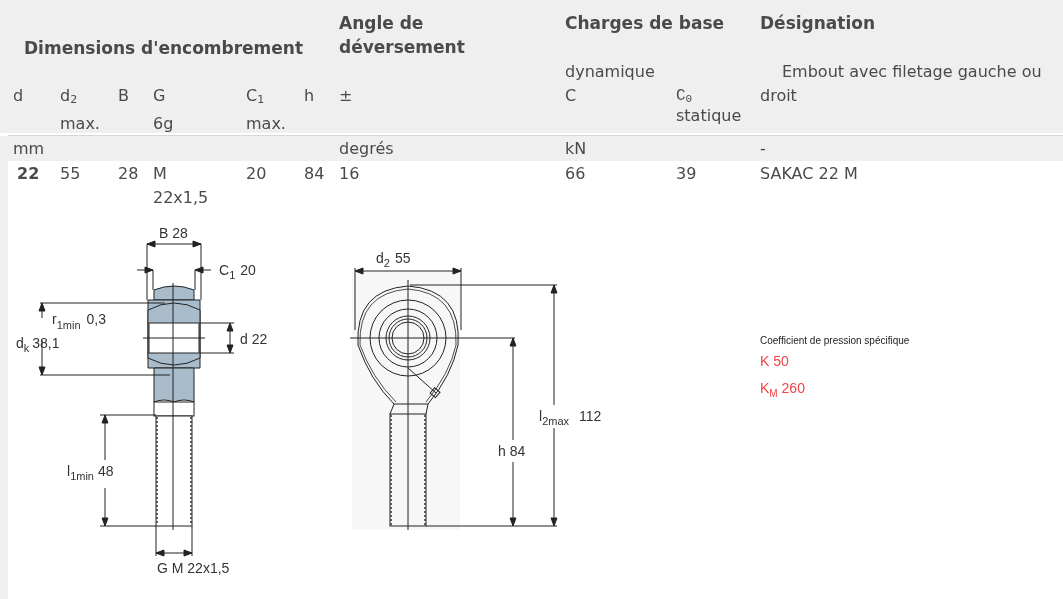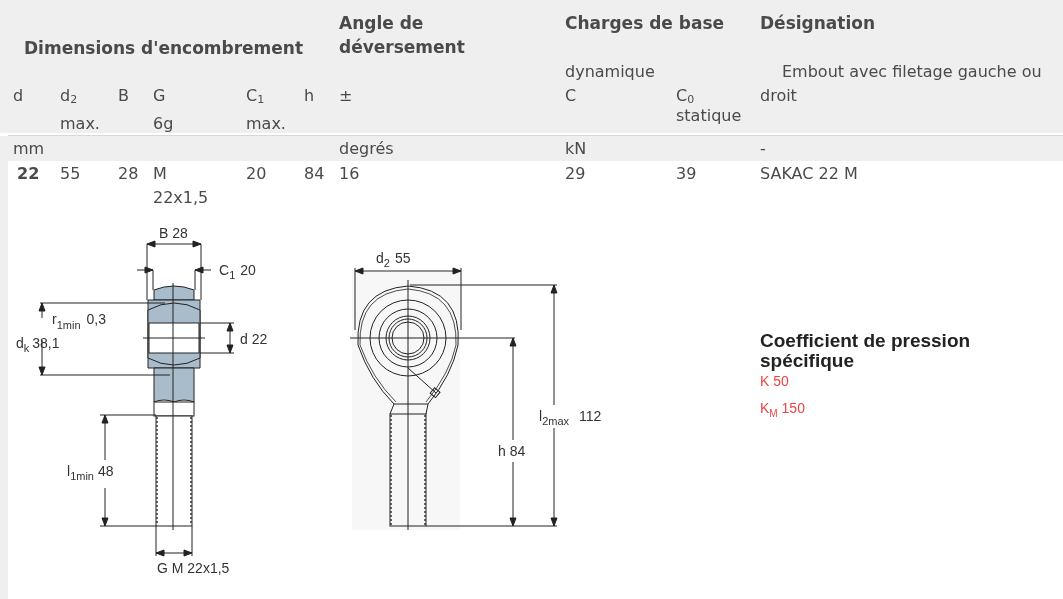"C0" div.t { font-family: none -> Liberation Mono, monospace }
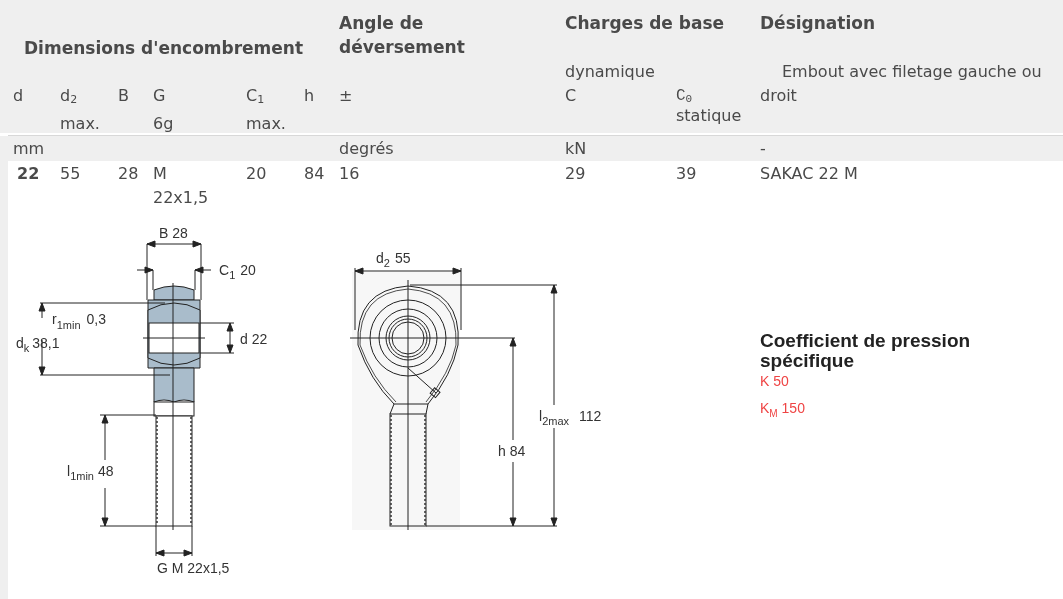"29" div.t { text: 29 -> 66 }
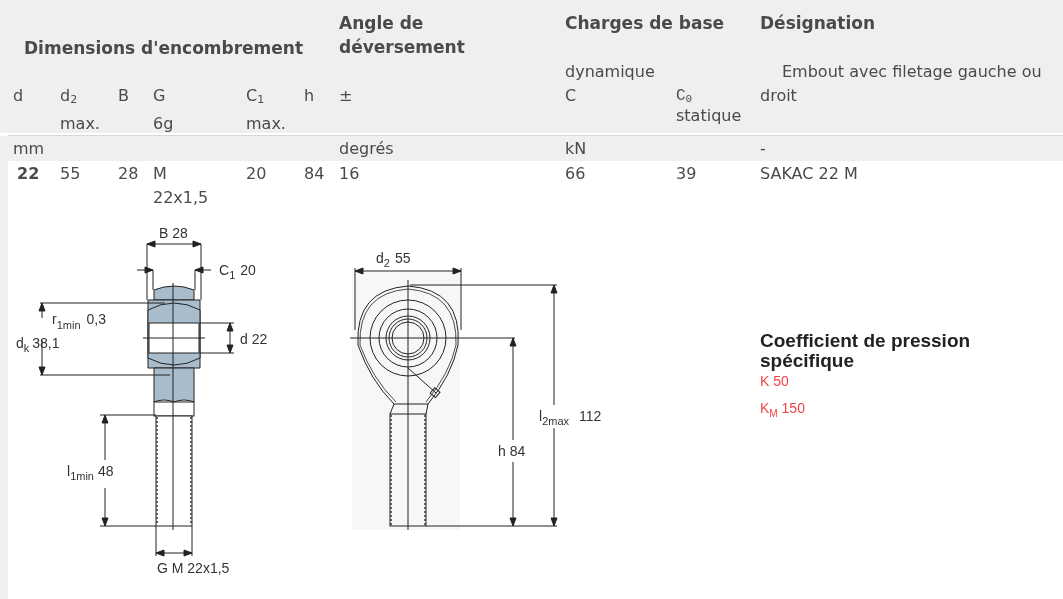"Coefficient de pression spécifique" .side-info .lbl { font-size: 19px -> 10px; font-weight: bold -> normal }
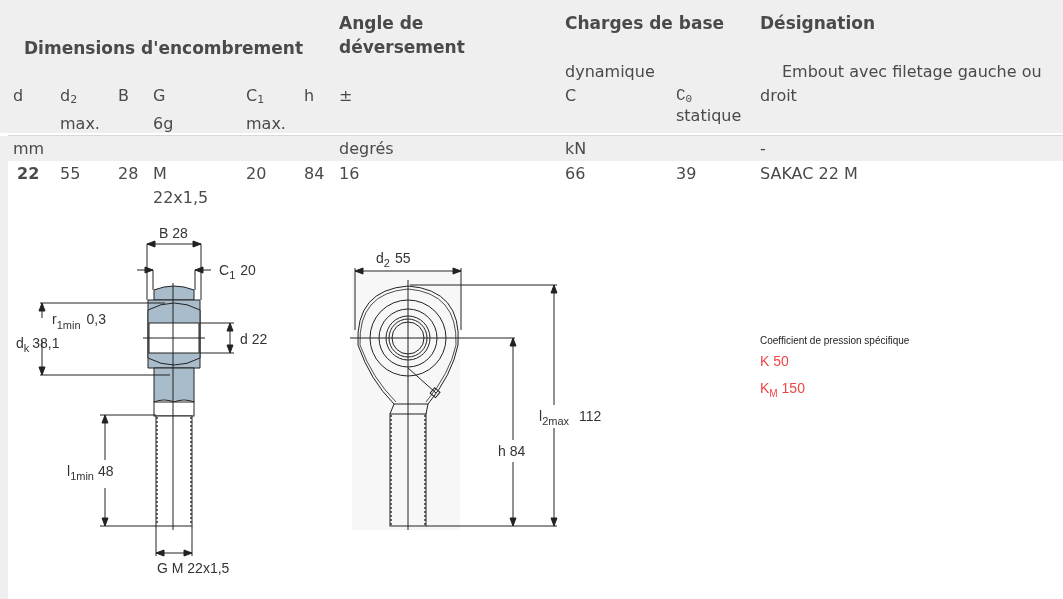"150" span { text: 150 -> 260 }
